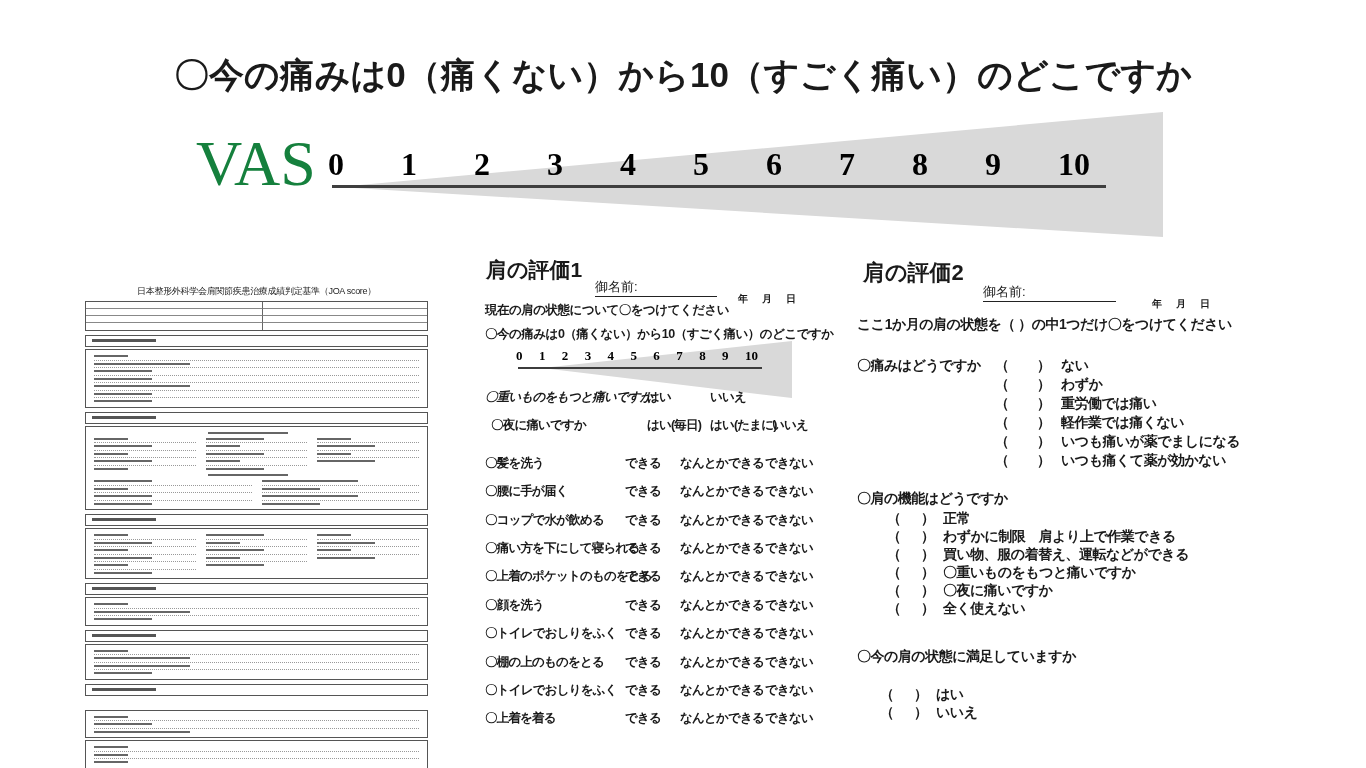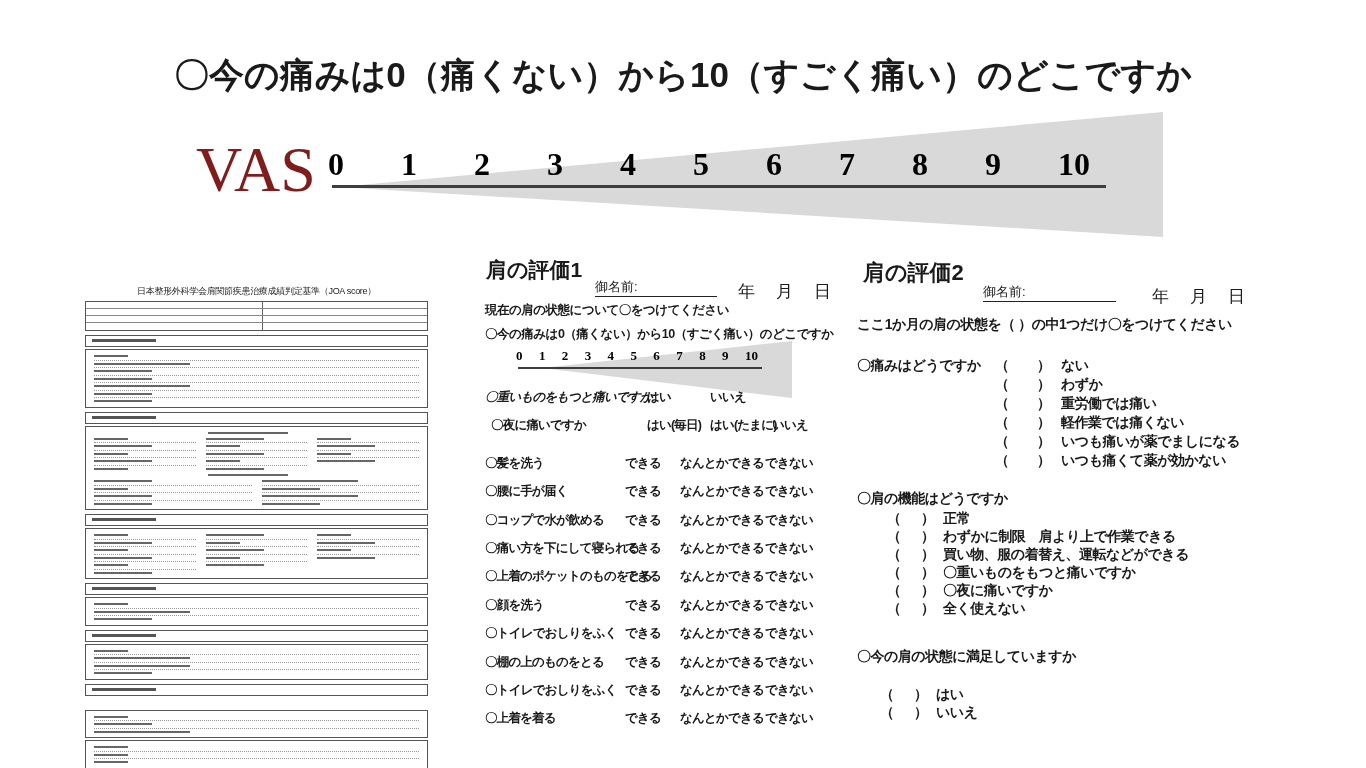"VAS" .vas-label { color: #7f1d1d -> #15803d; top: 138px -> 132px }
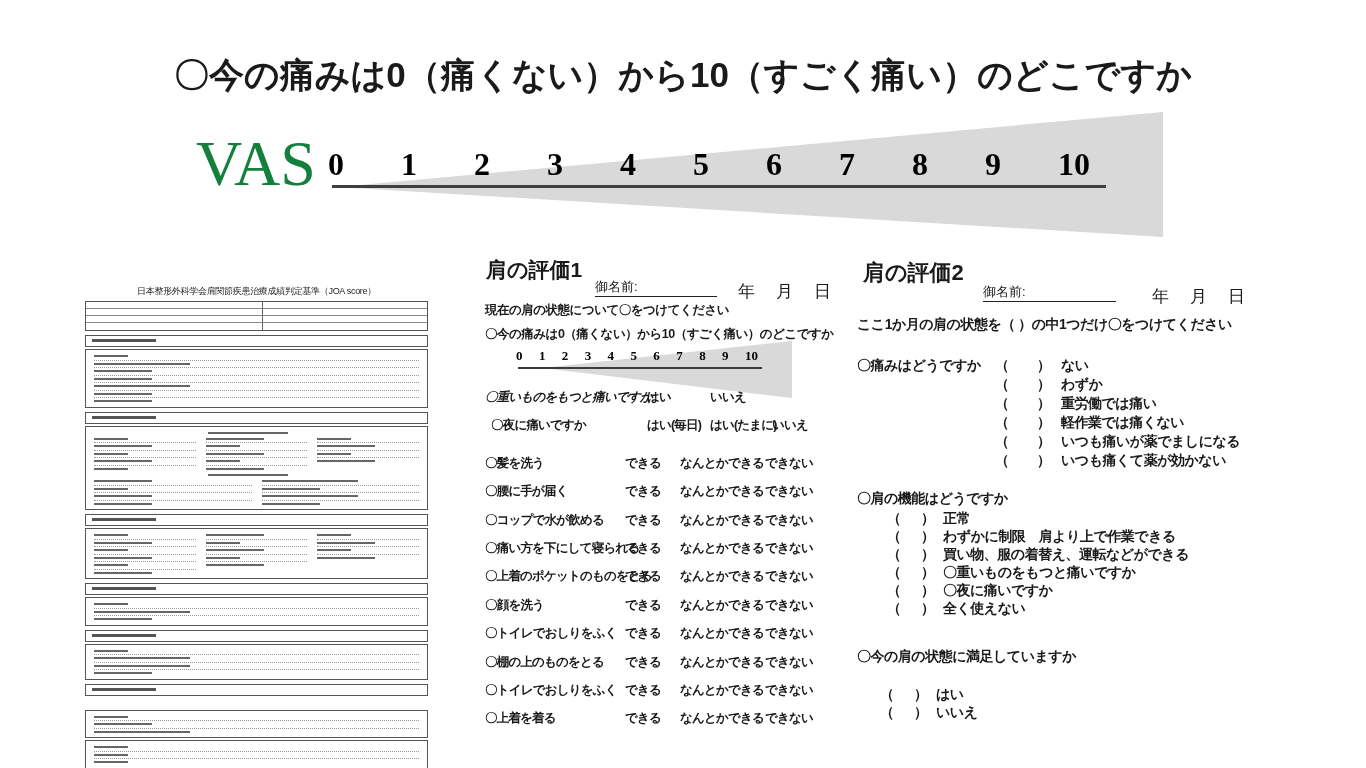"年 月 日" .datelbl { font-size: 17px -> 10px; font-weight: normal -> bold; margin-top: none -> 12px }
